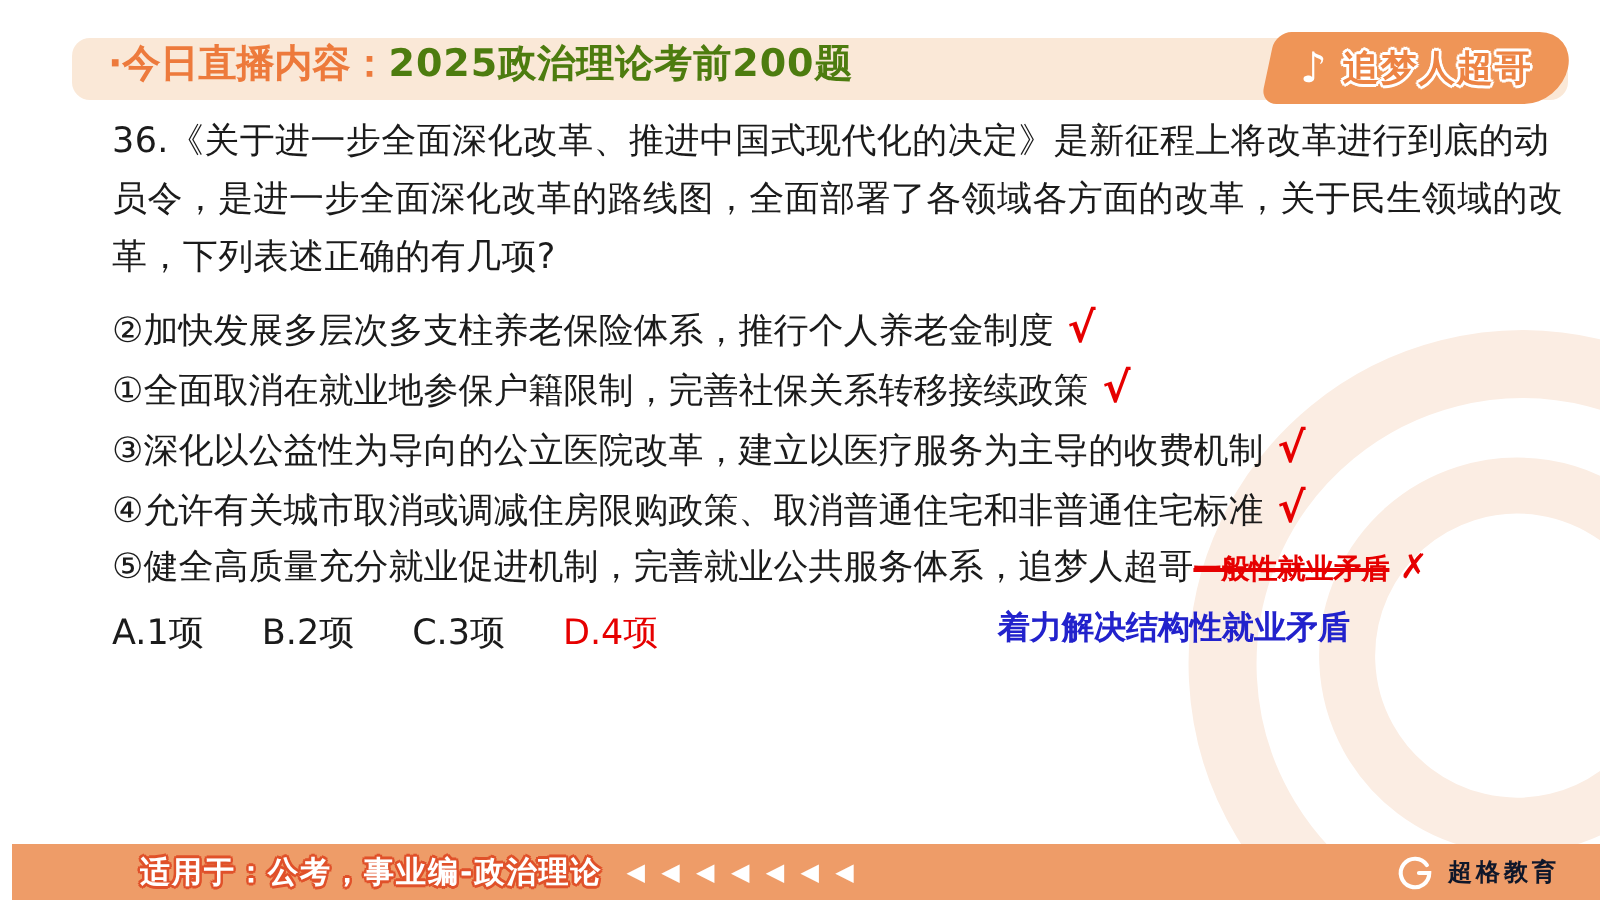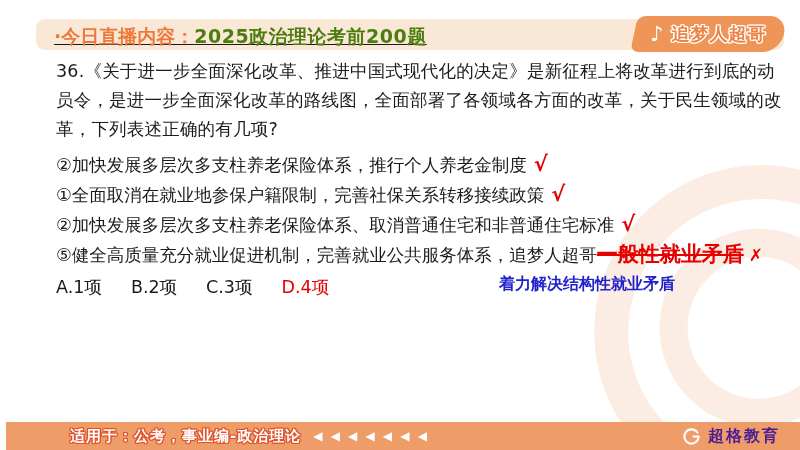"·今日直播内容：" .header-pill { align-items: flex-end -> flex-start; text-decoration: underline -> none }
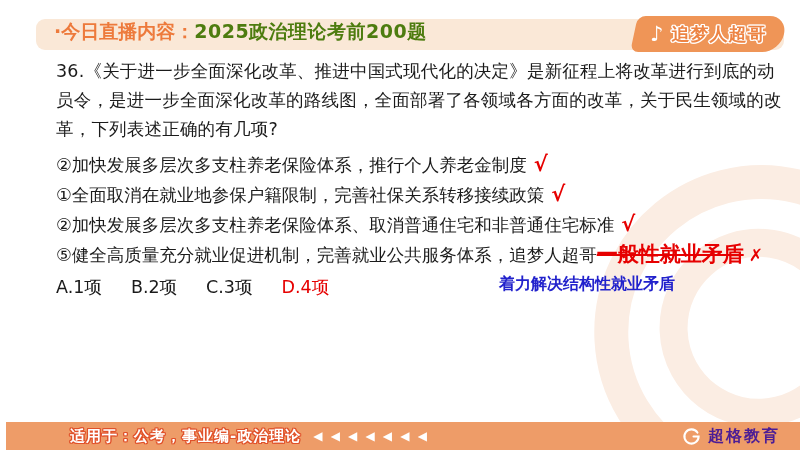"③深化以公益性为导向的公立医院改革，建立以医疗服务为主导的收费机制 √" div.option { html: none -> <div> <span>③深化以公益性为导向的公立医院改革，建立以医疗服务为主导的收费机制</span><span>√</span> </div> }
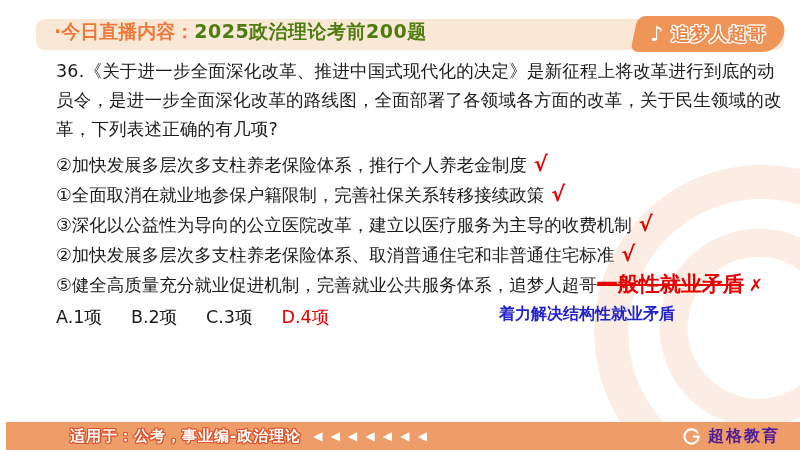"②加快发展多层次多支柱养老保险体系、取消普通住宅和非普通住宅标准" span { text: ②加快发展多层次多支柱养老保险体系 -> ④允许有关城市取消或调减住房限购政策 }
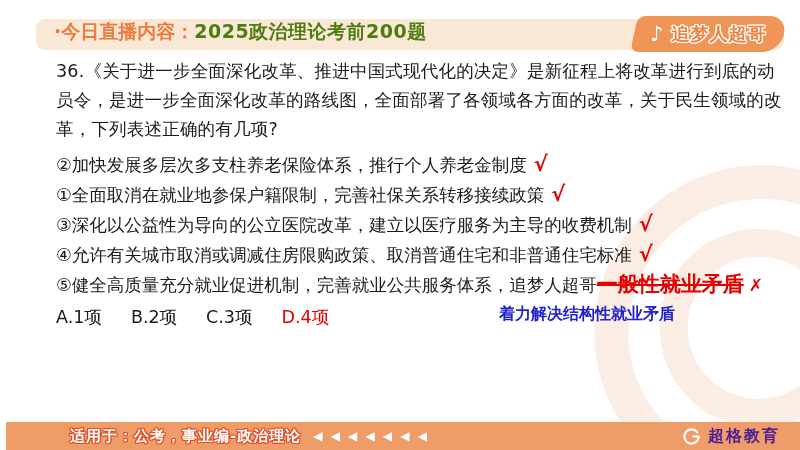"一般性就业矛盾" .strike { font-size: 21px -> 14px }
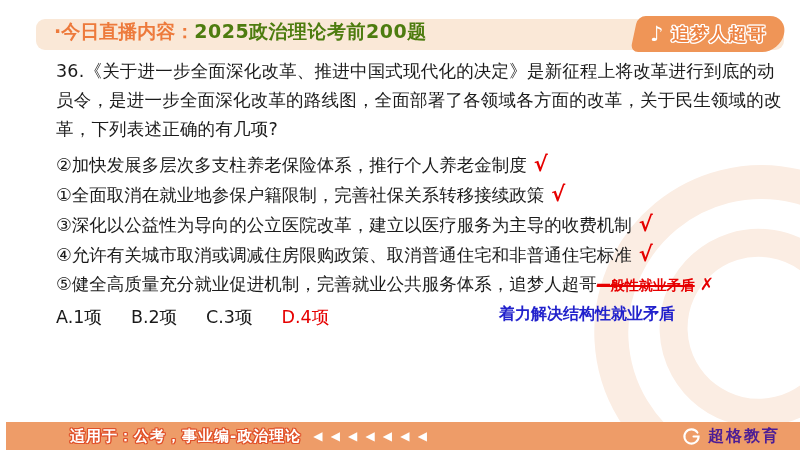"超格教育" .brand { color: #4c1d95 -> #0f172a; font-size: 16px -> 12px }
